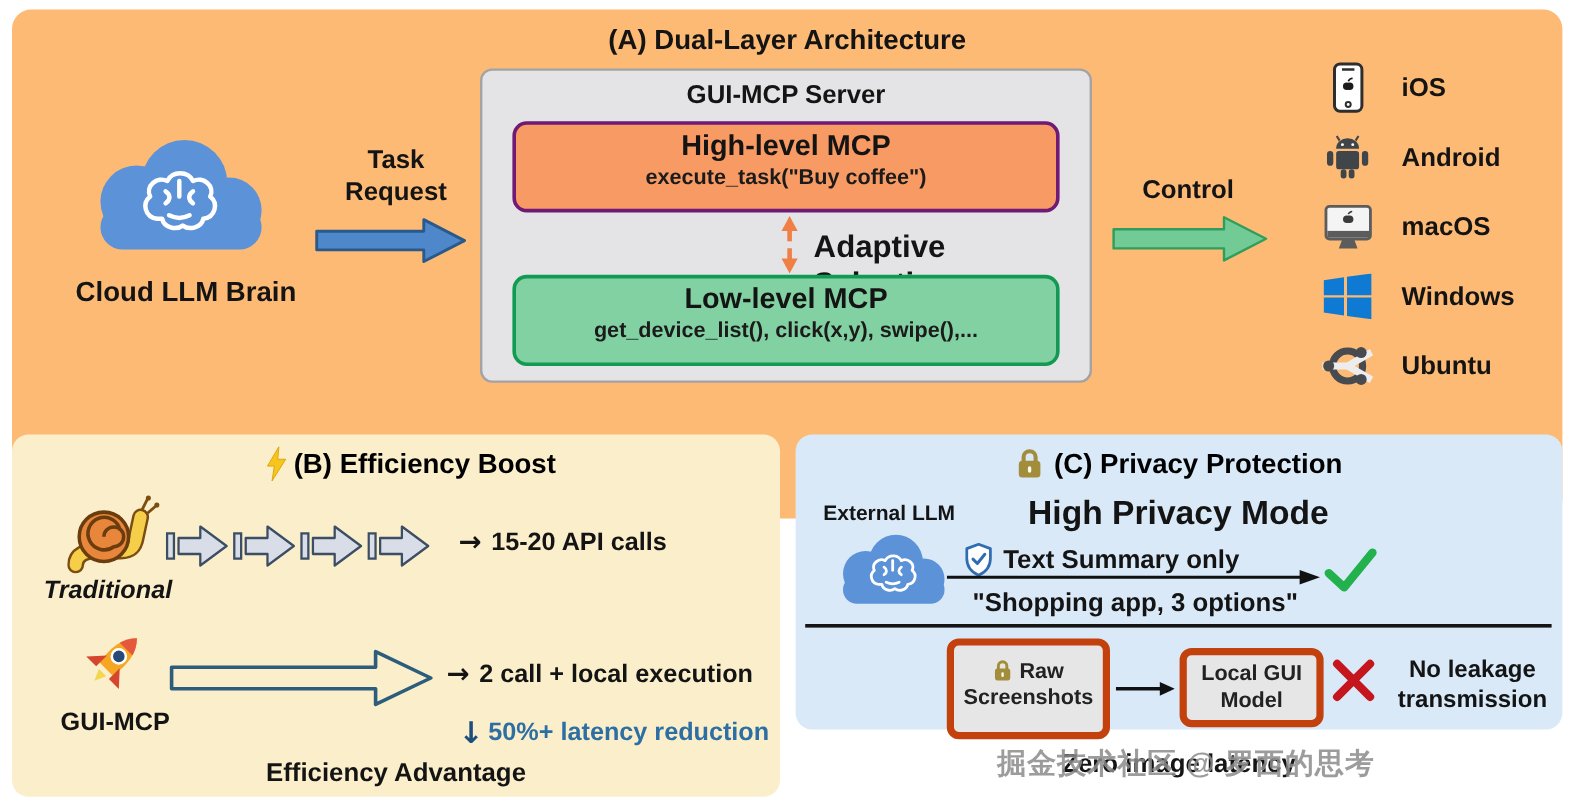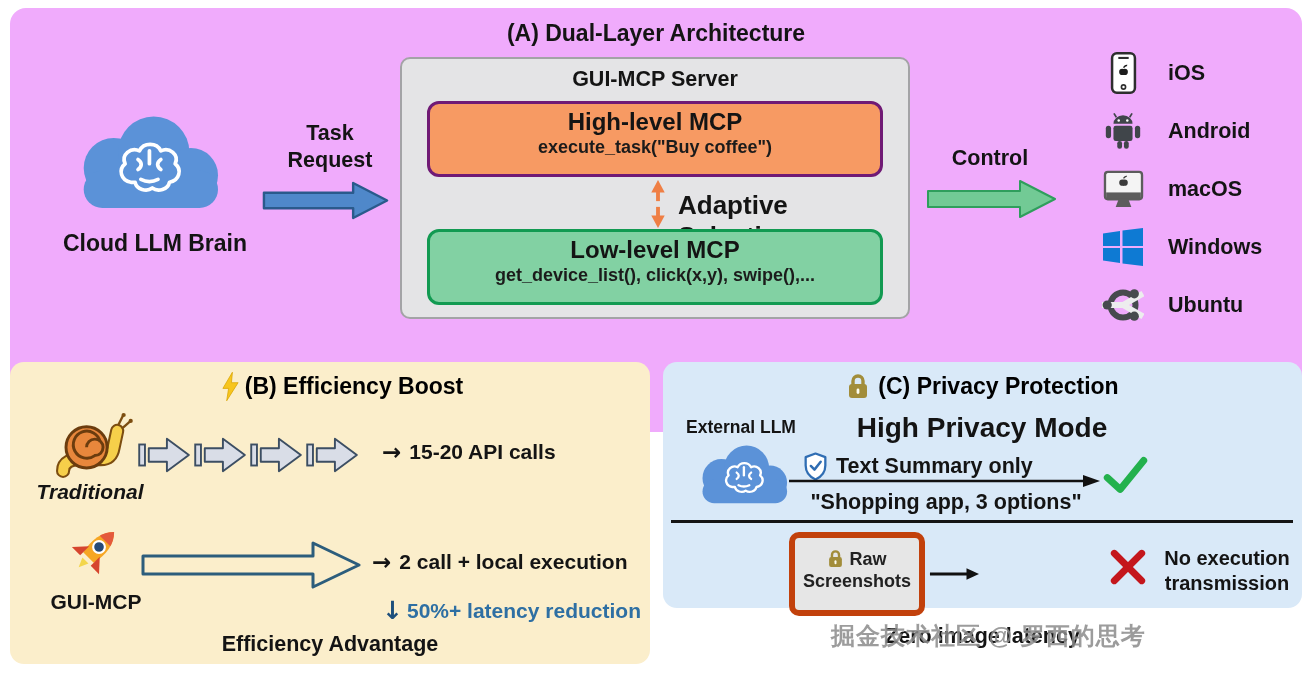"(A) Dual-Layer Architecture" .panel-a { background: #f0abfc -> #fdba74 }
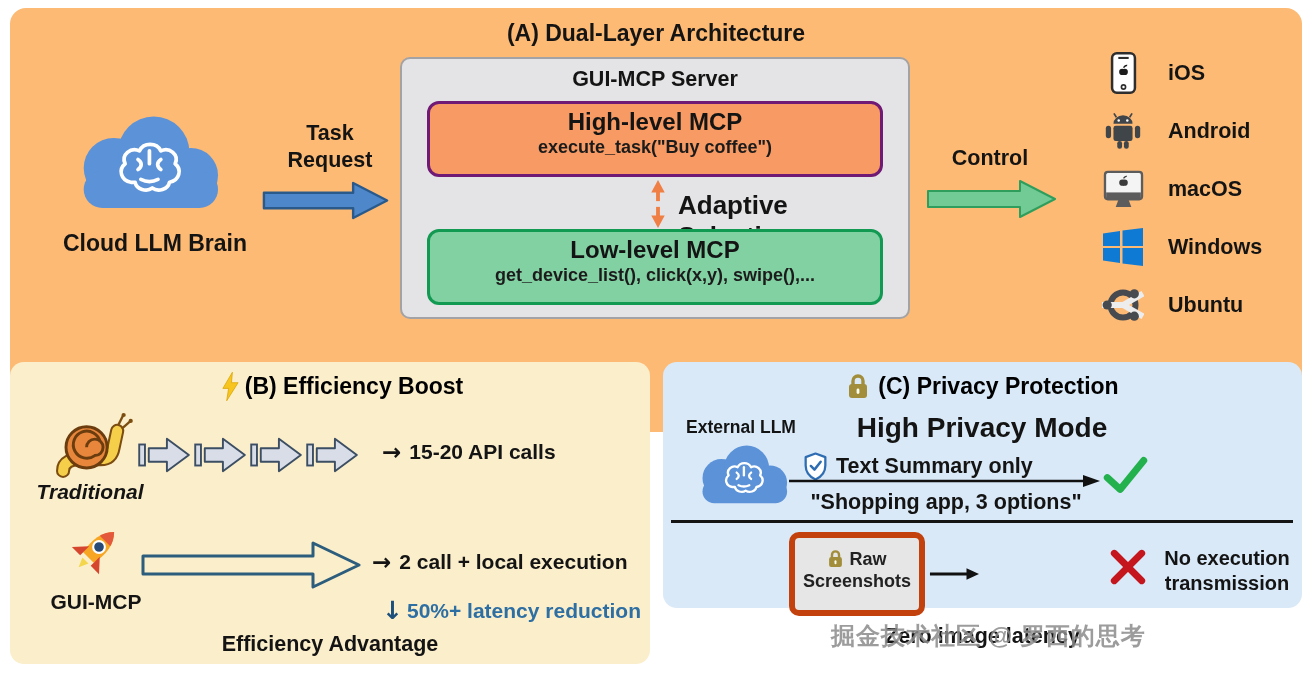"Local GUI Model" div.abs { html: none -> <div> <span>Local GUI Model</span> </div> }
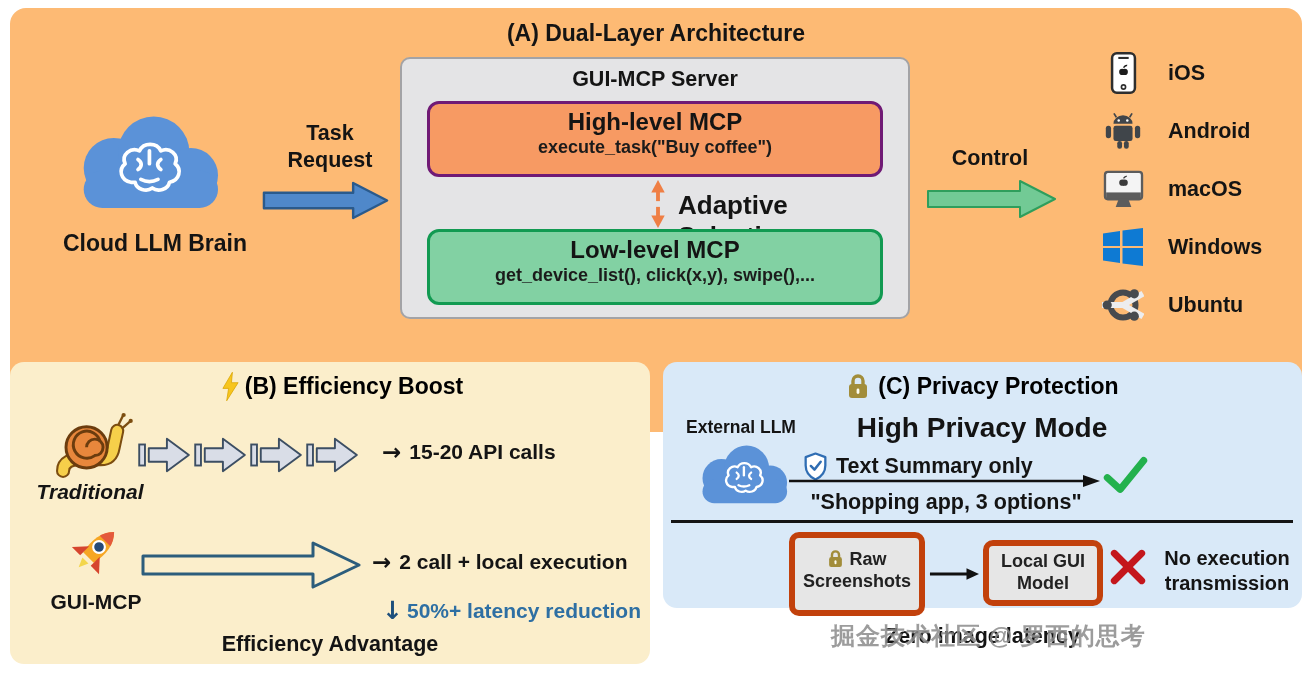"No execution transmission" div.abs { text: execution -> leakage }
